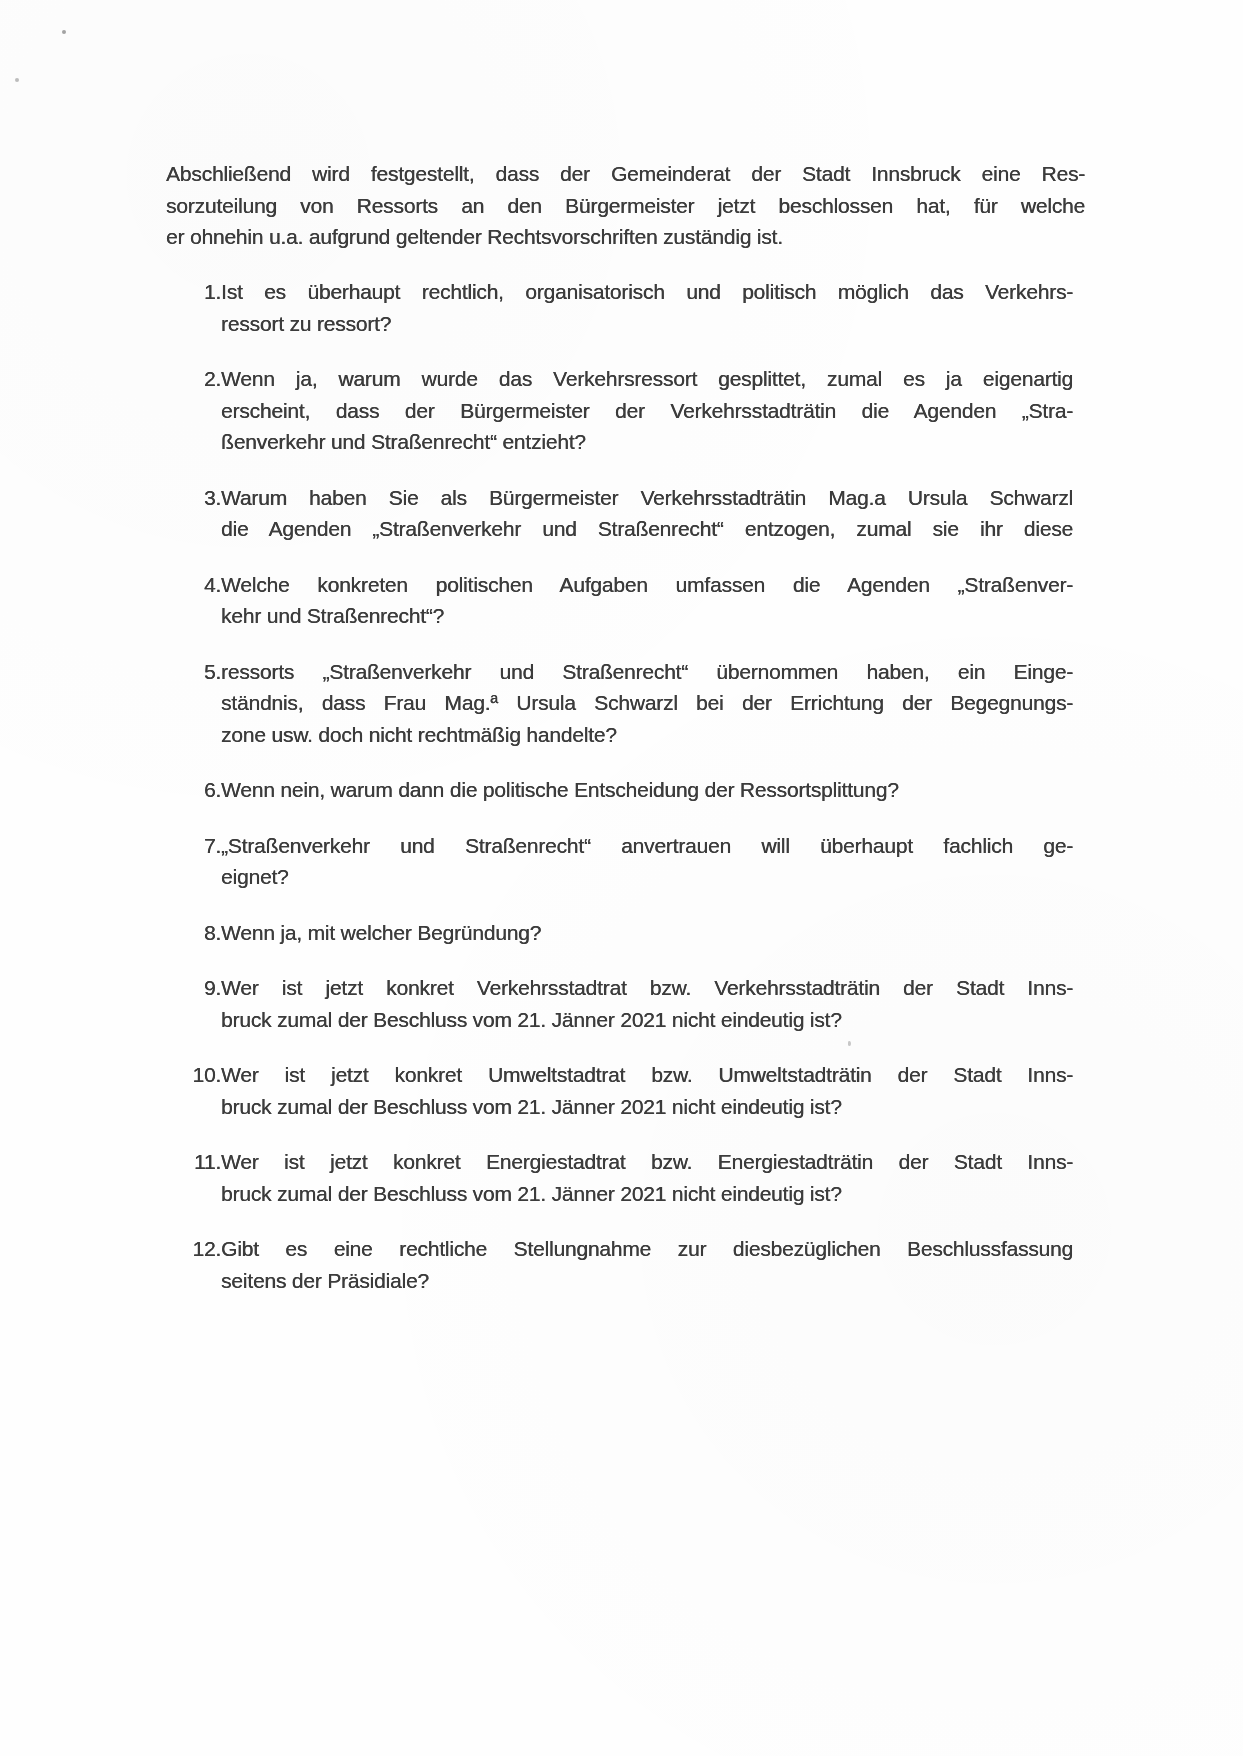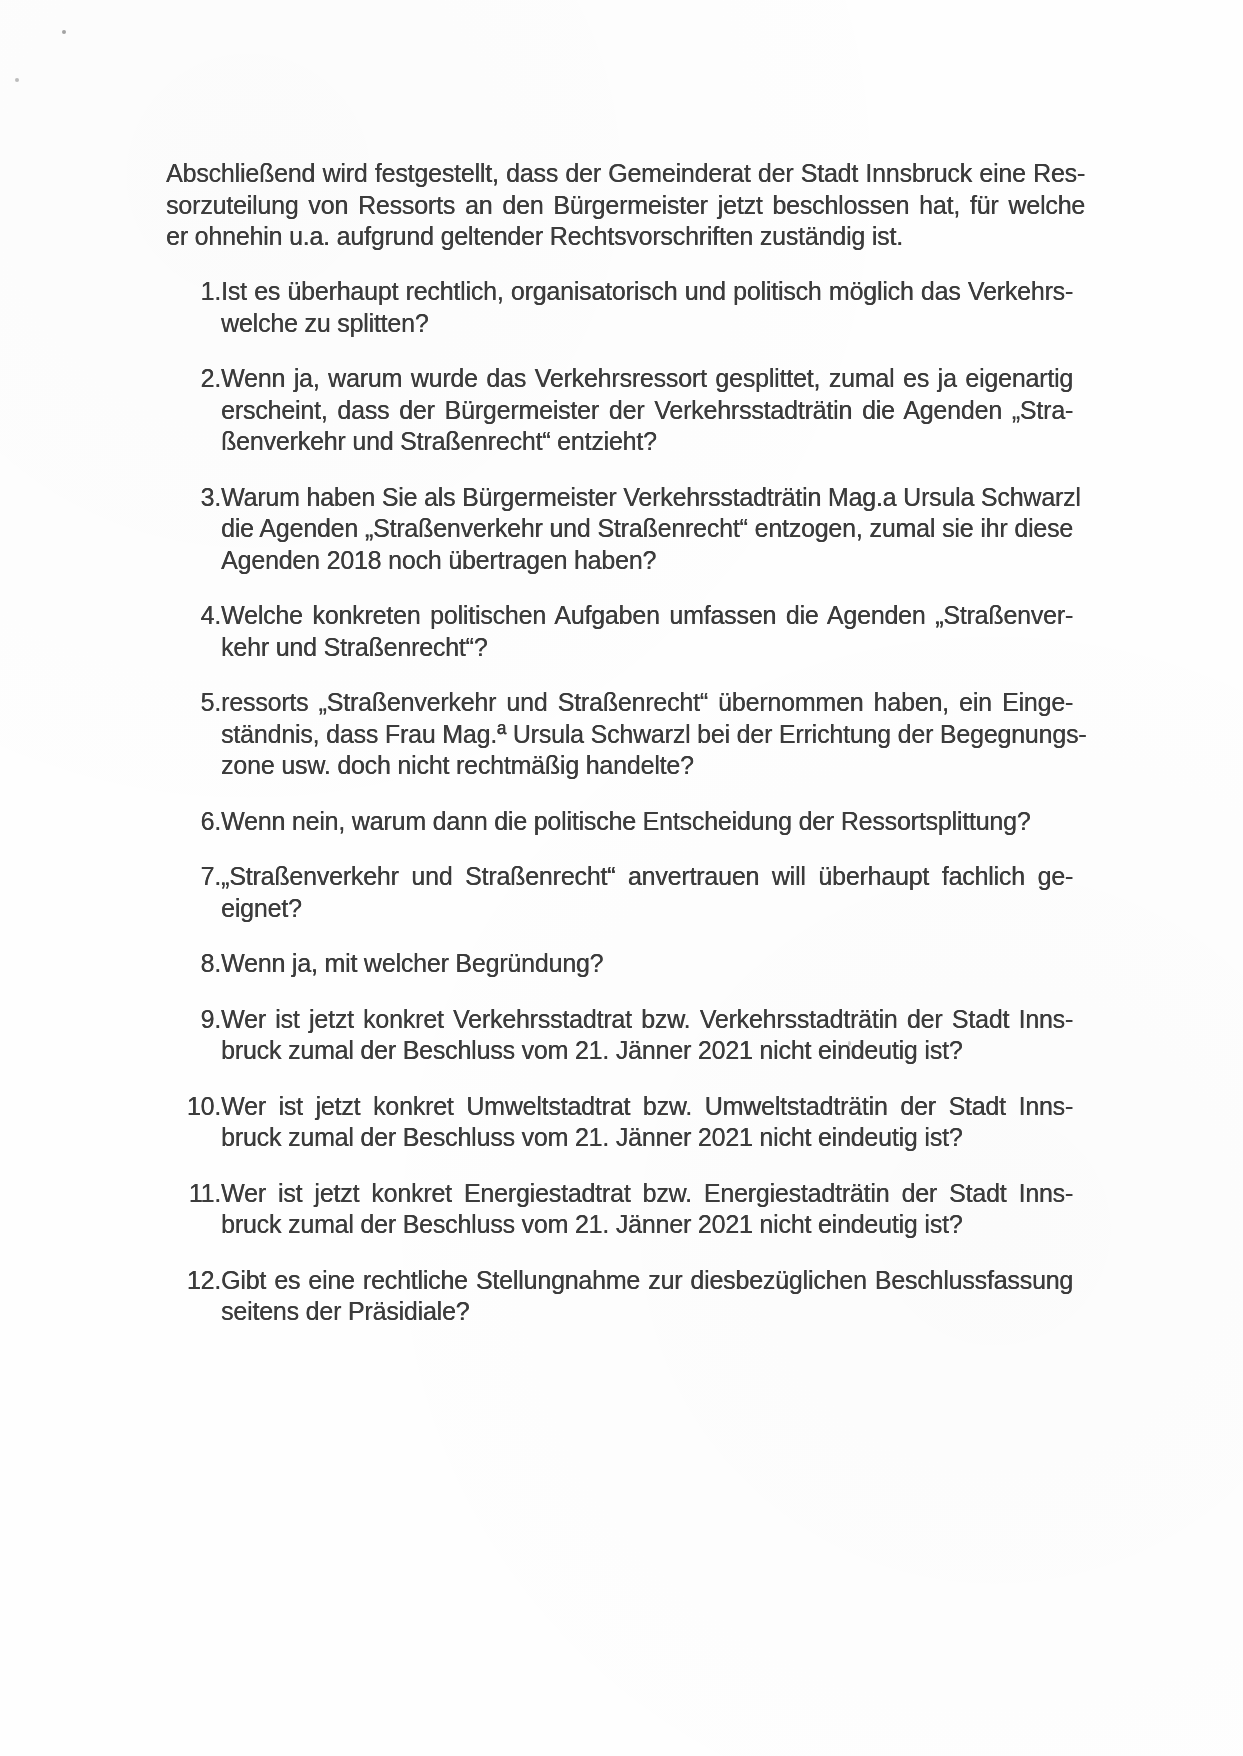"Abschließend wird festgestellt, dass der" .textual { font-size: 25px -> 21px }
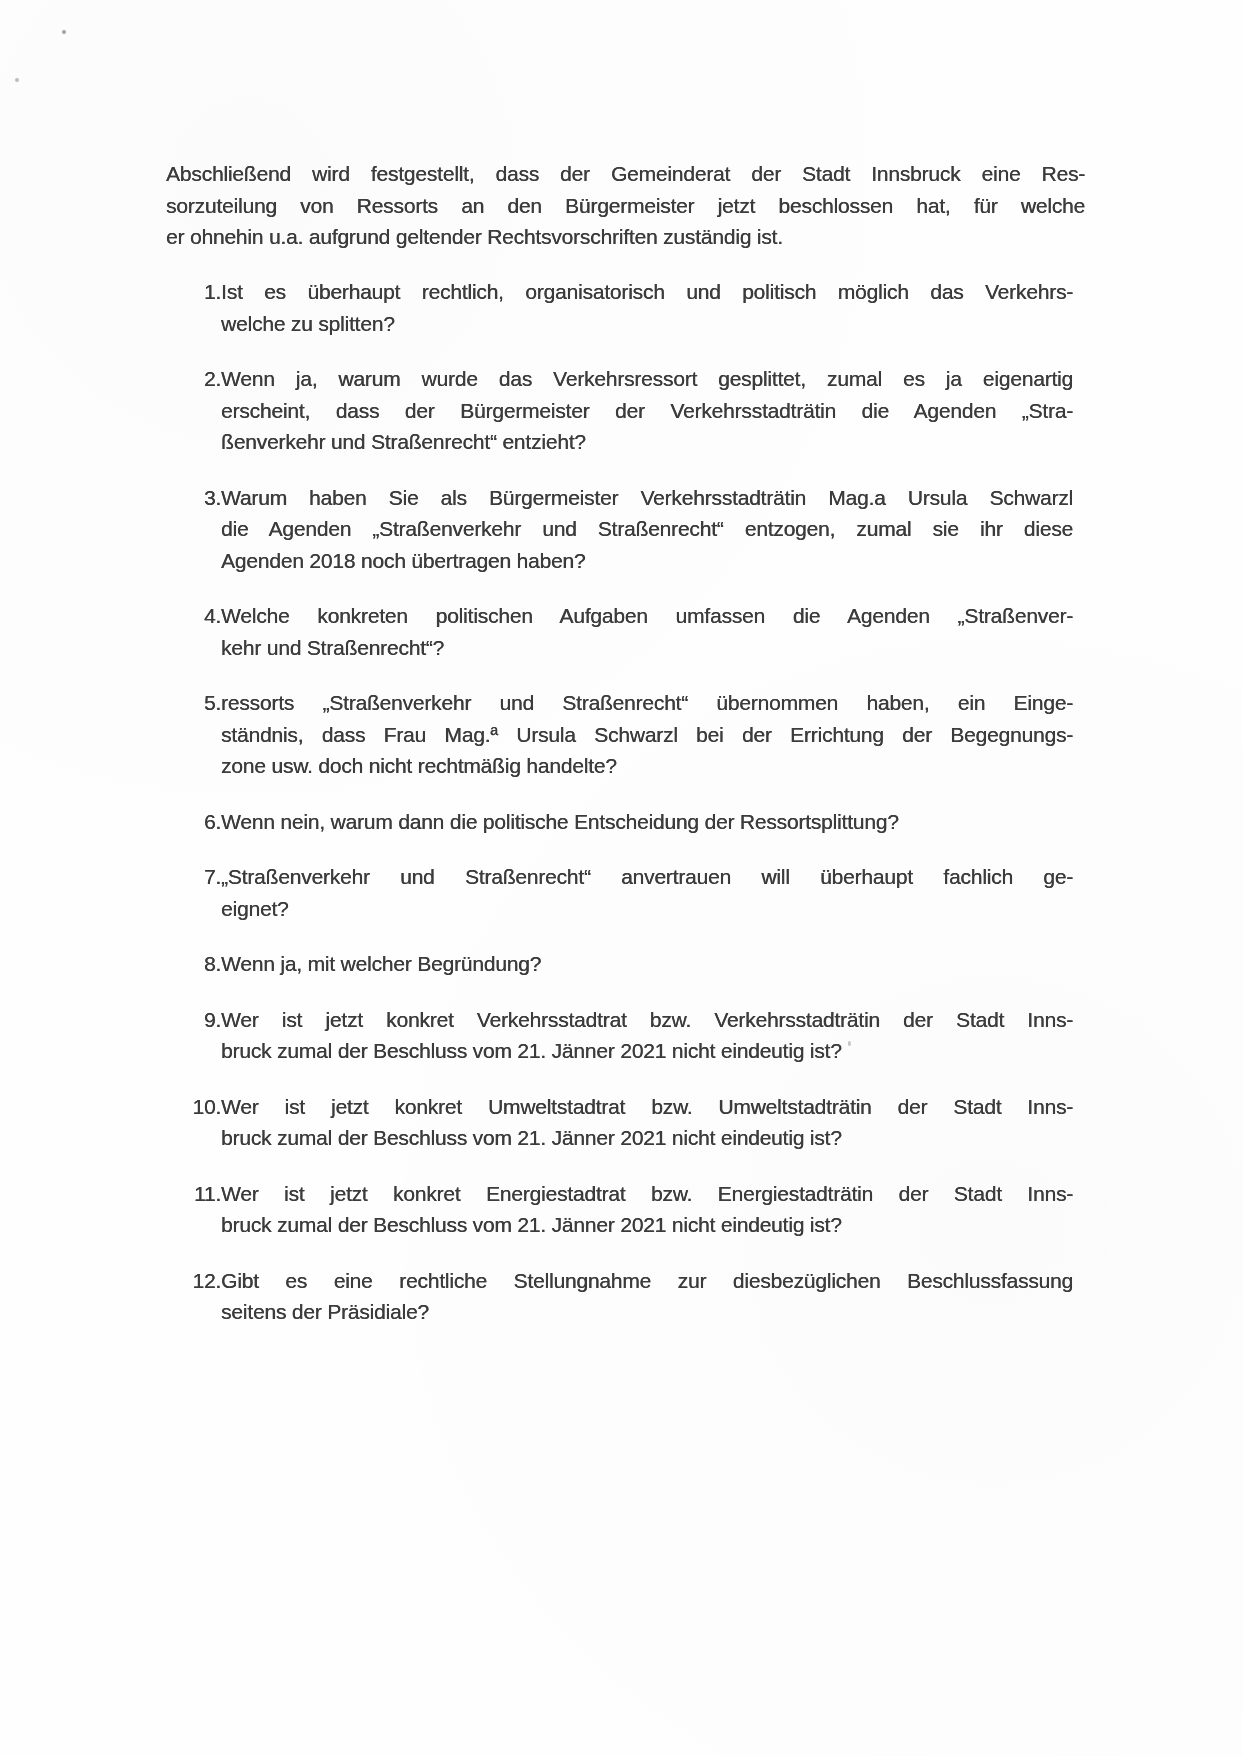"welche zu splitten?" div.tline { text: welche zu splitten -> ressort zu ressort }
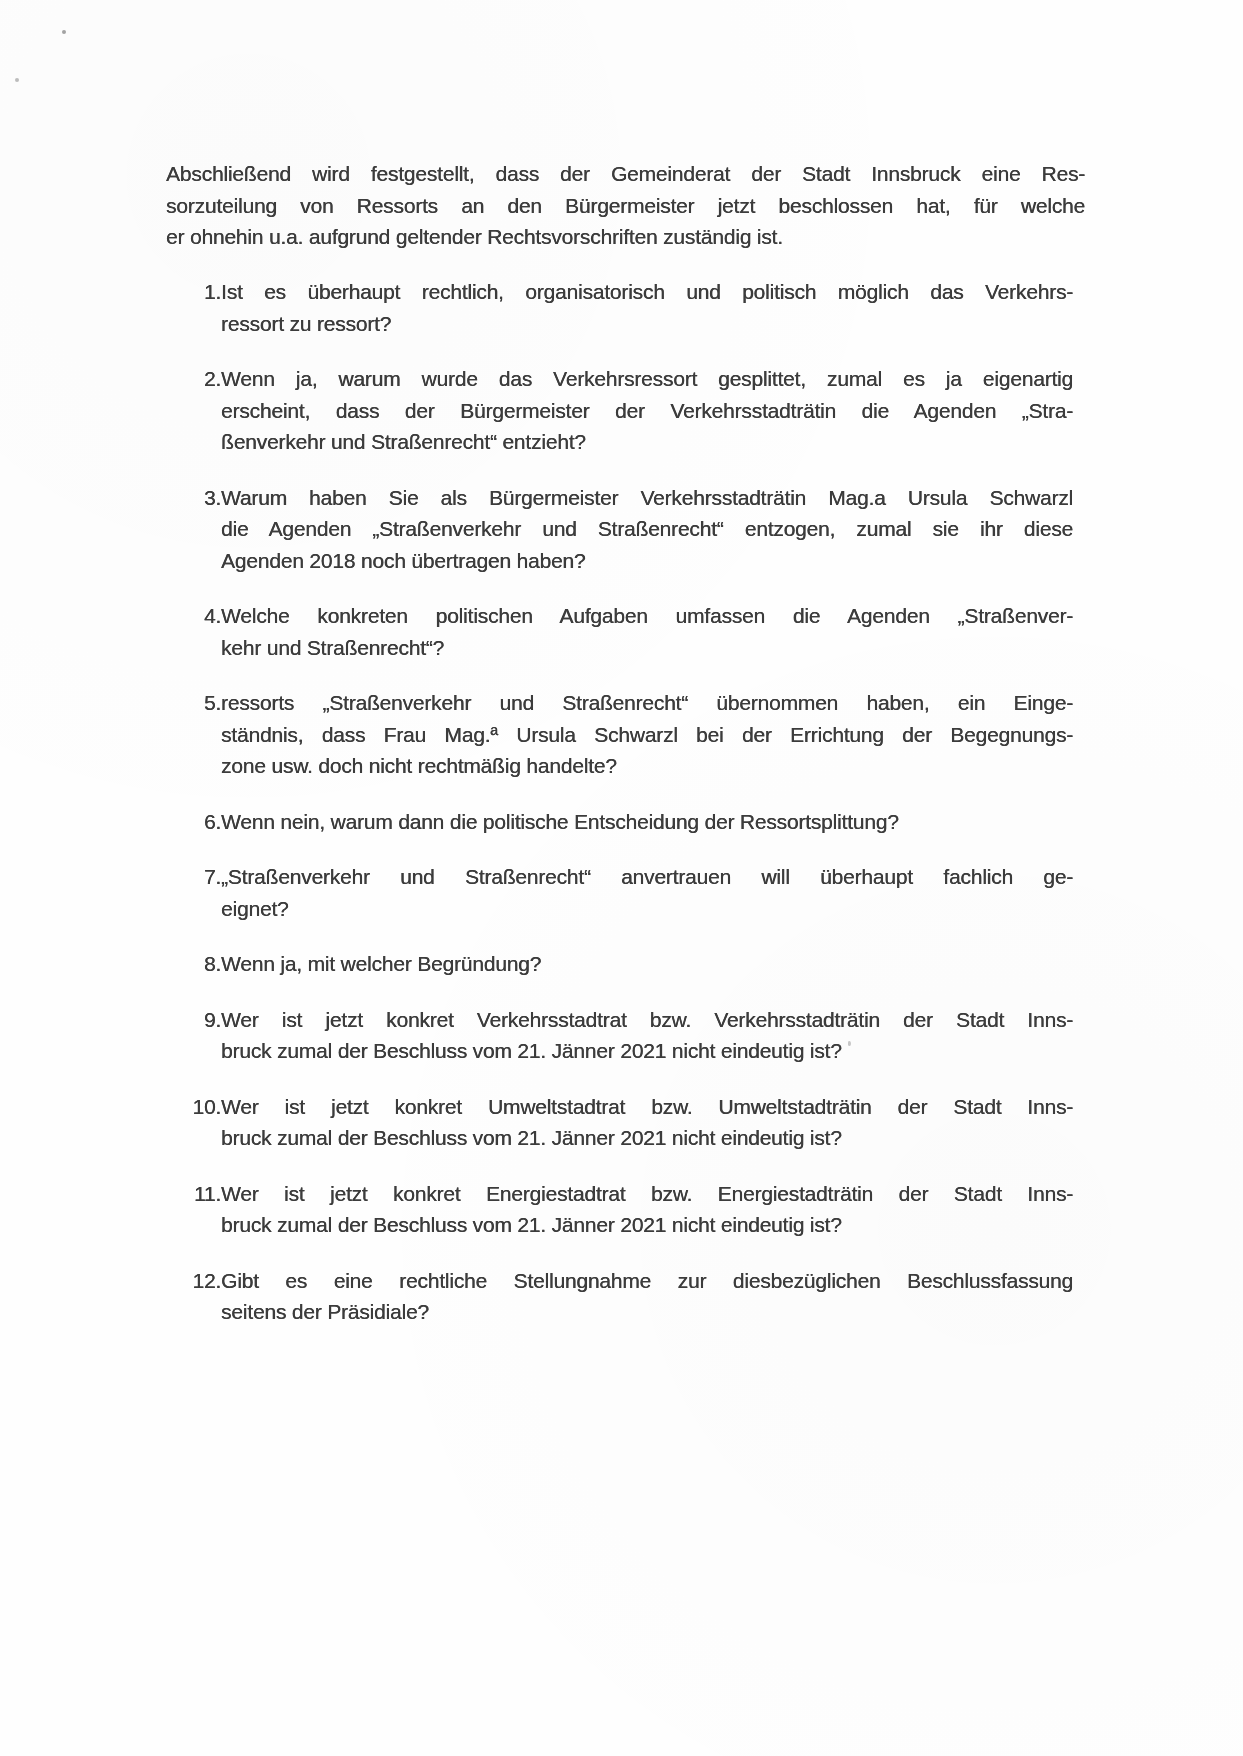"Agenden 2018 noch übertragen haben?" div.tline { html: <div>Agenden 2018 noch übertragen haben?</div> -> none }
